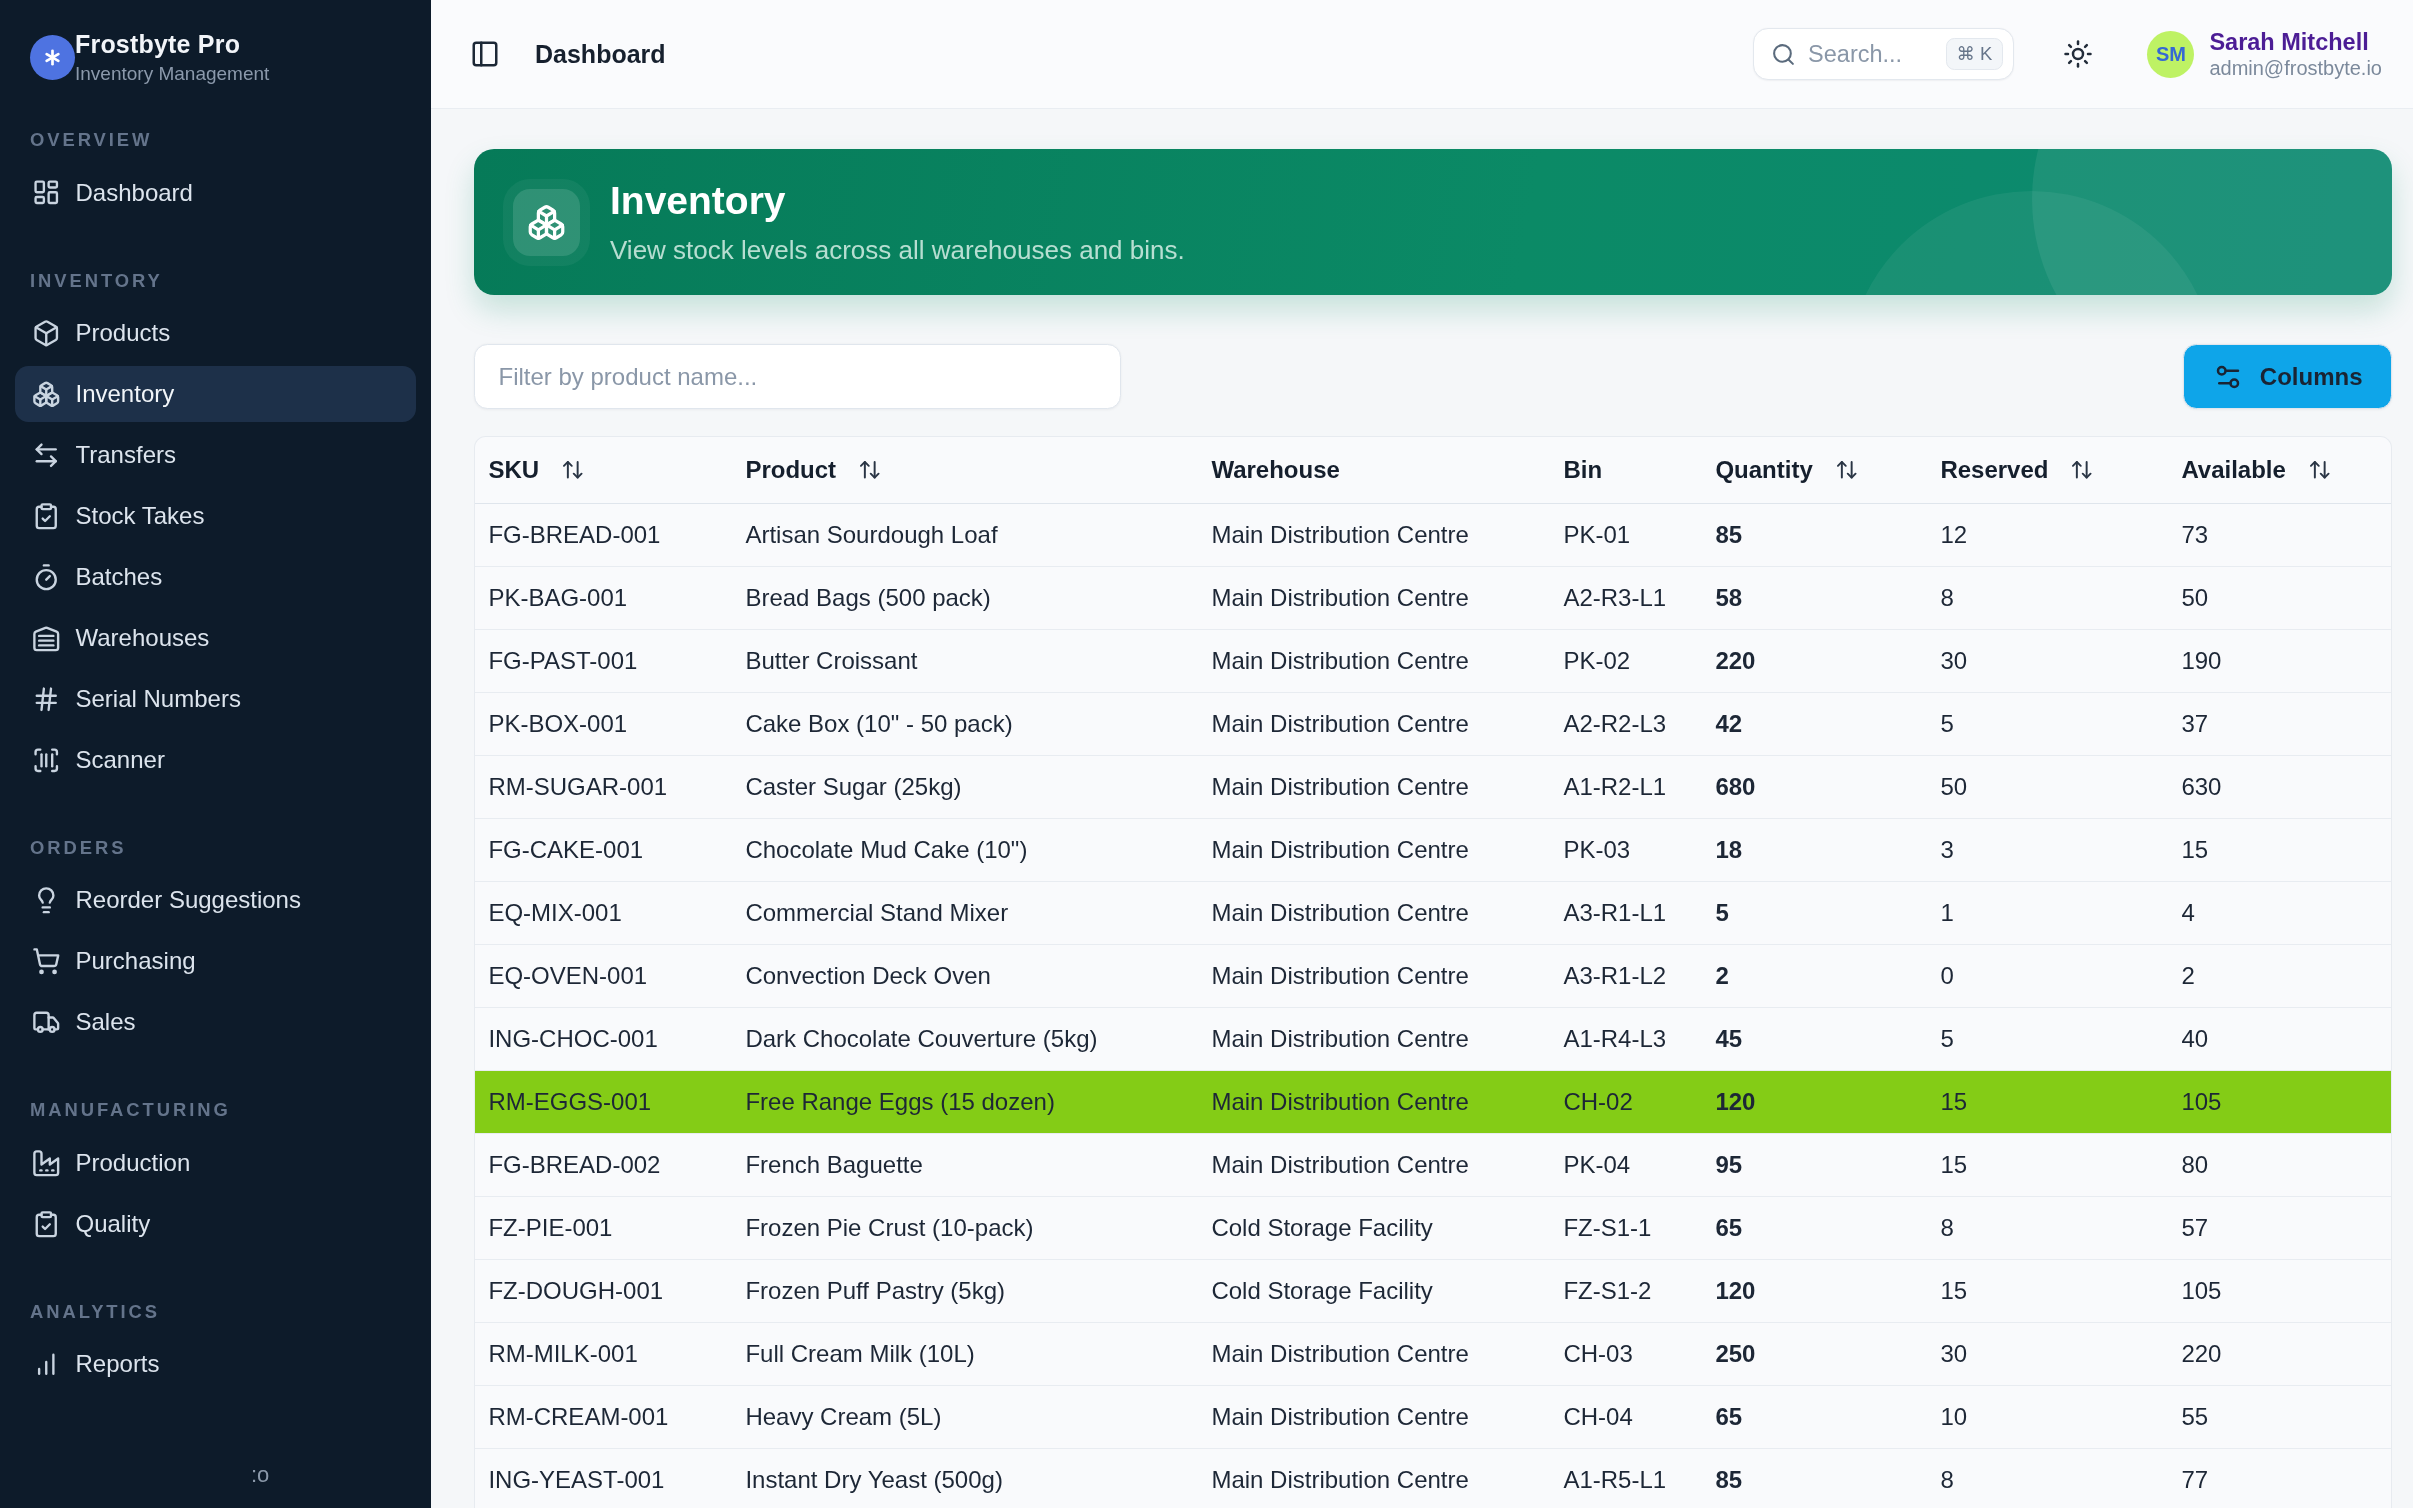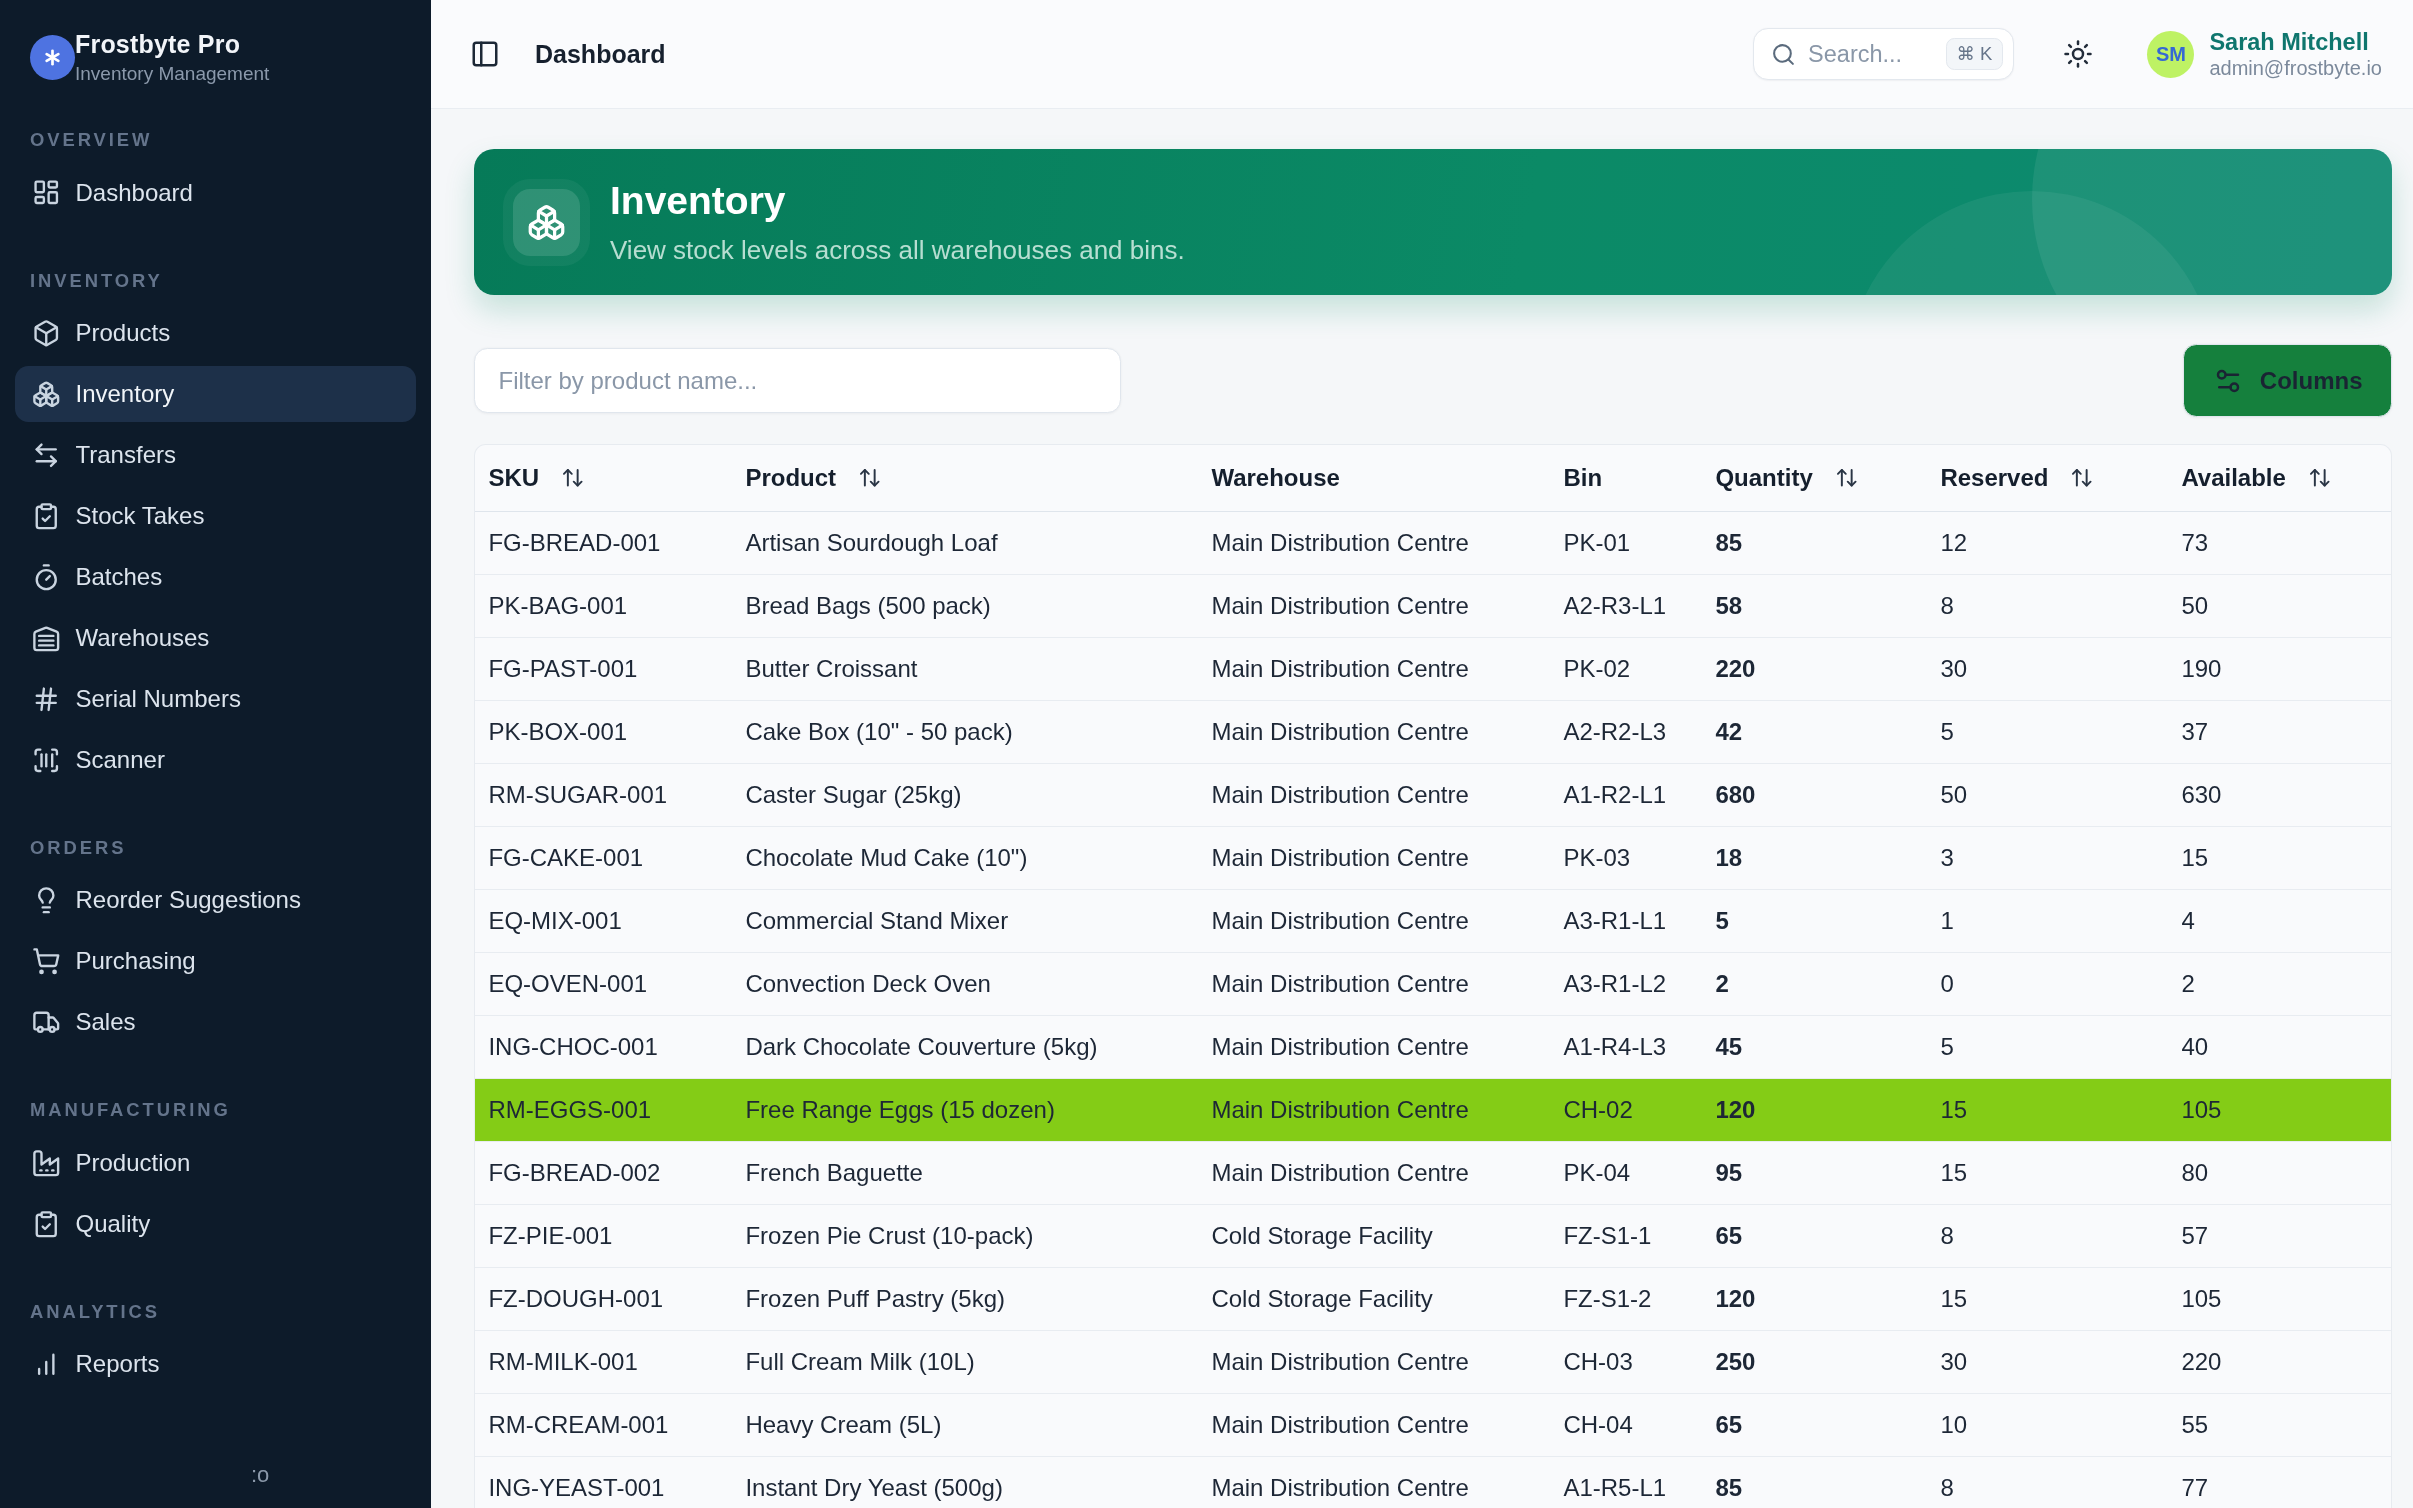"Sarah Mitchell" .user-name { color: #0f766e -> #4c1d95 }
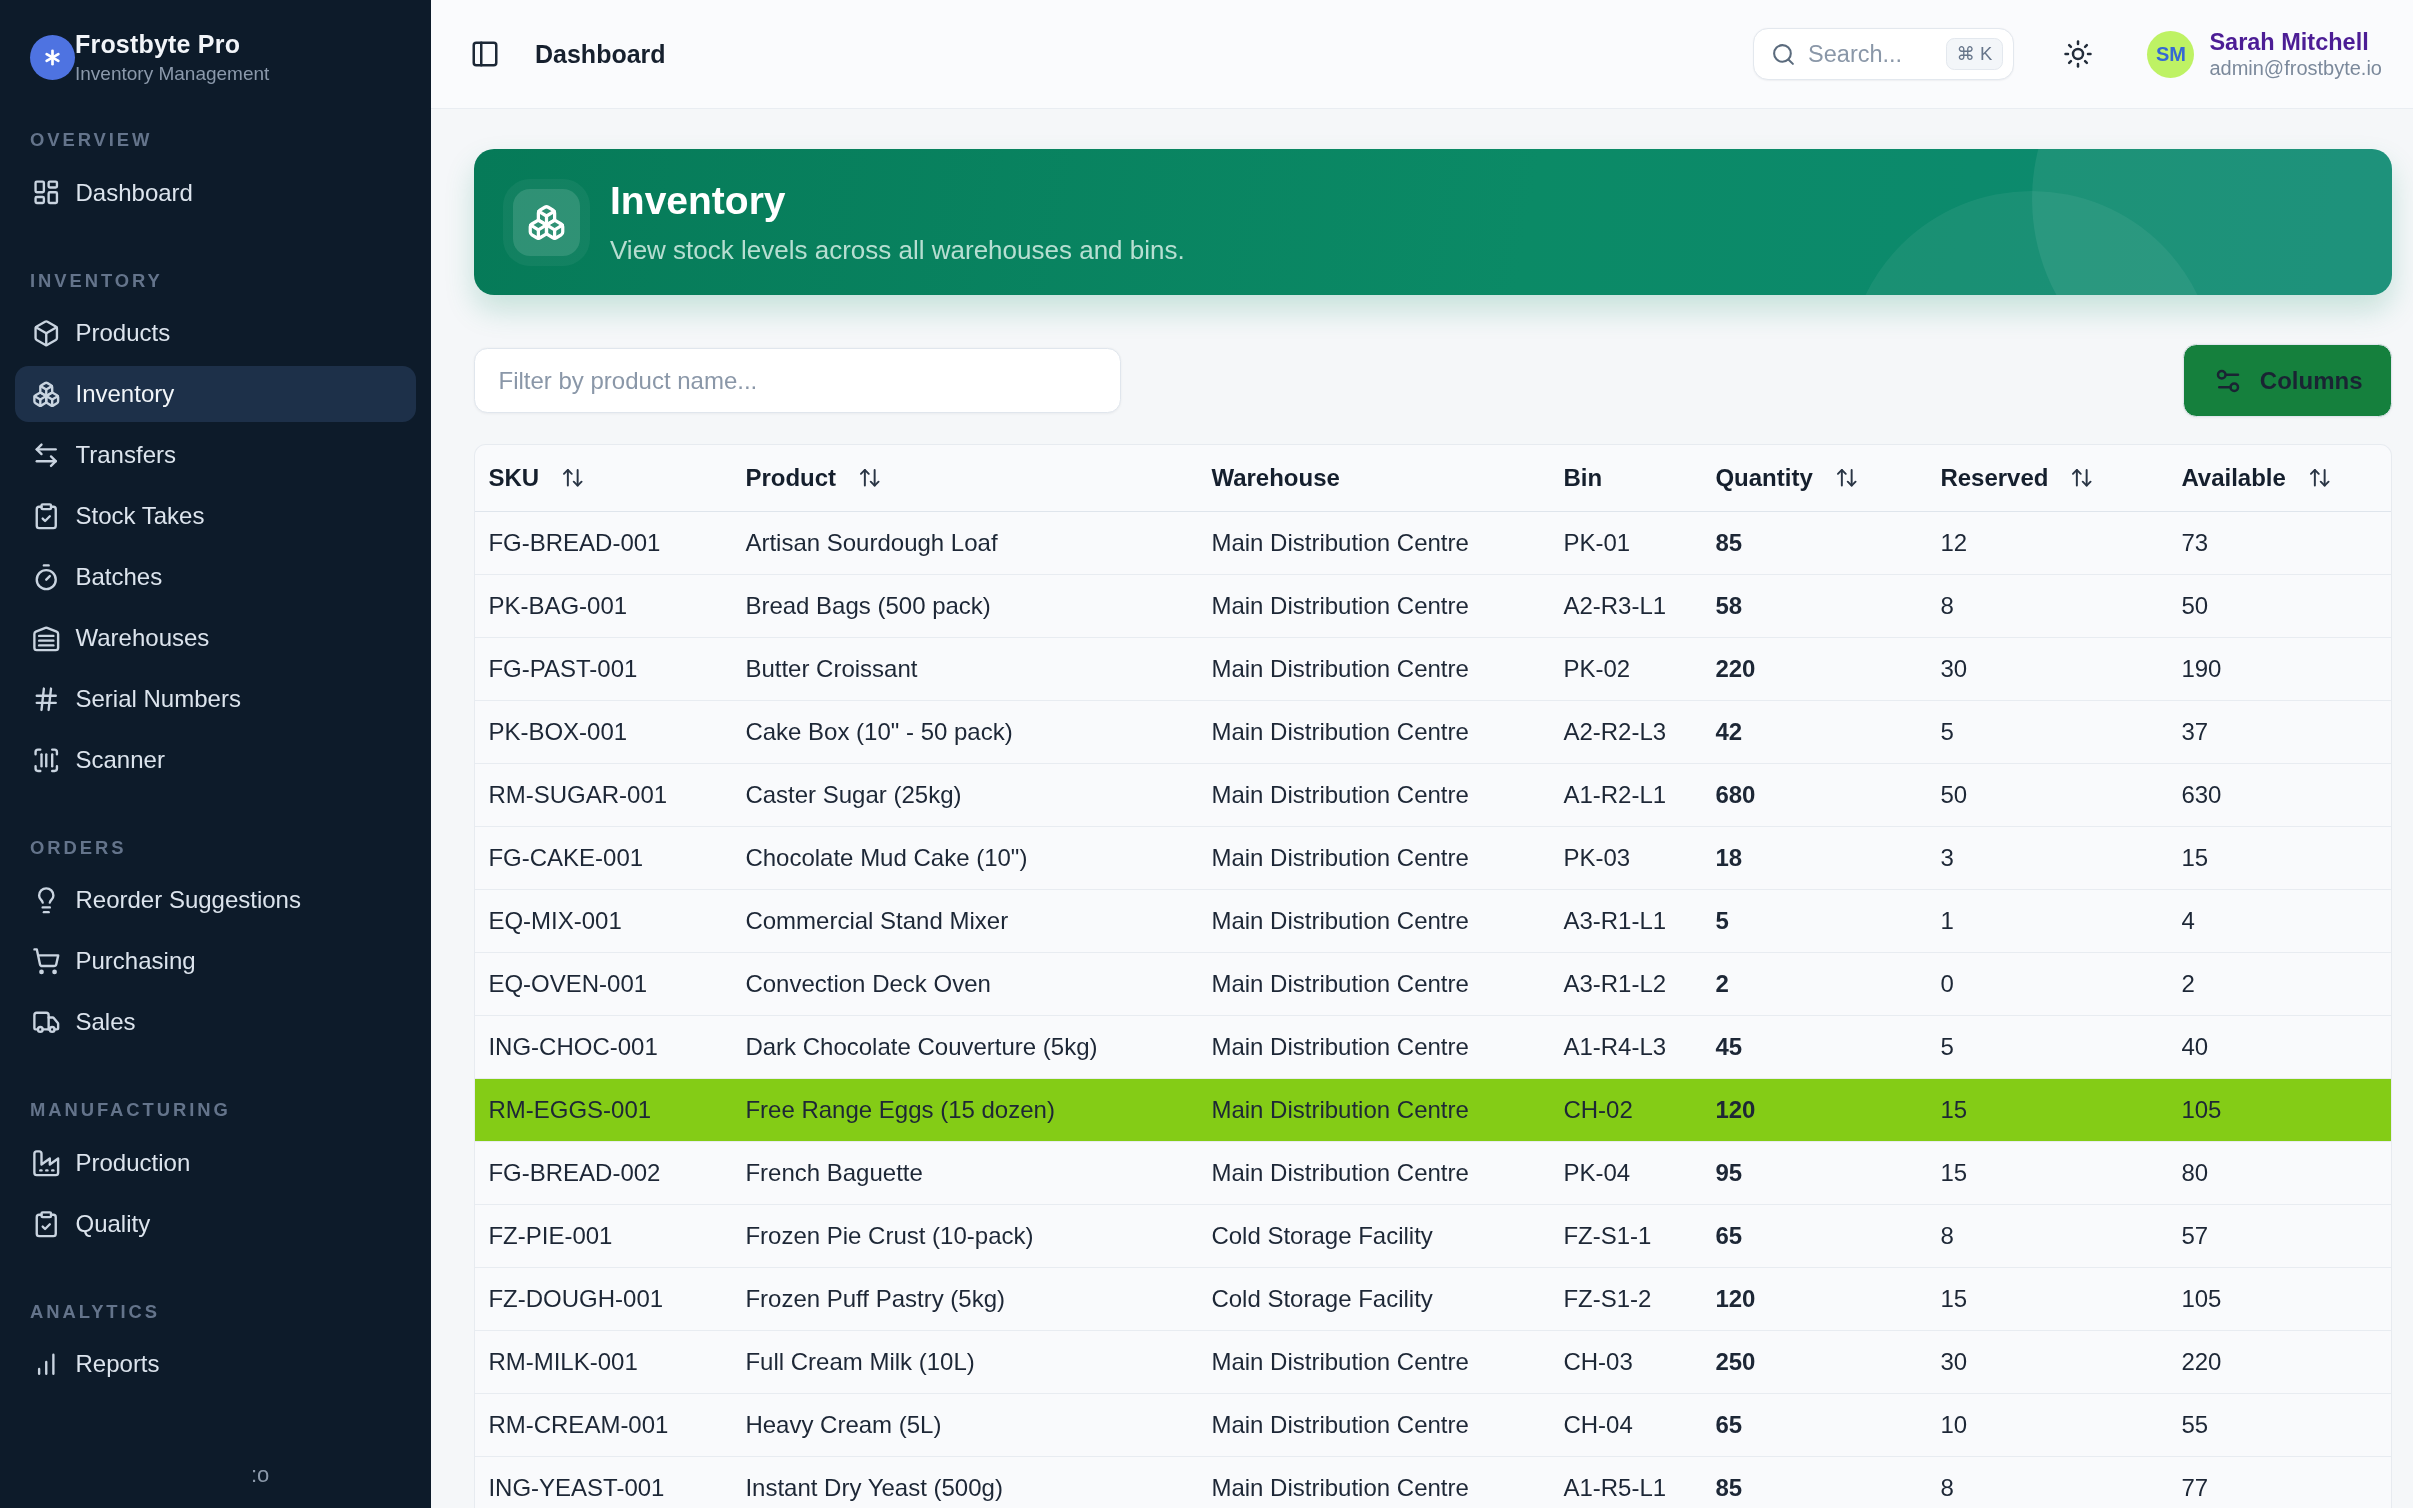"Columns" .columns-btn { background: #15803d -> #0ea5e9; height: 73px -> 65px }
